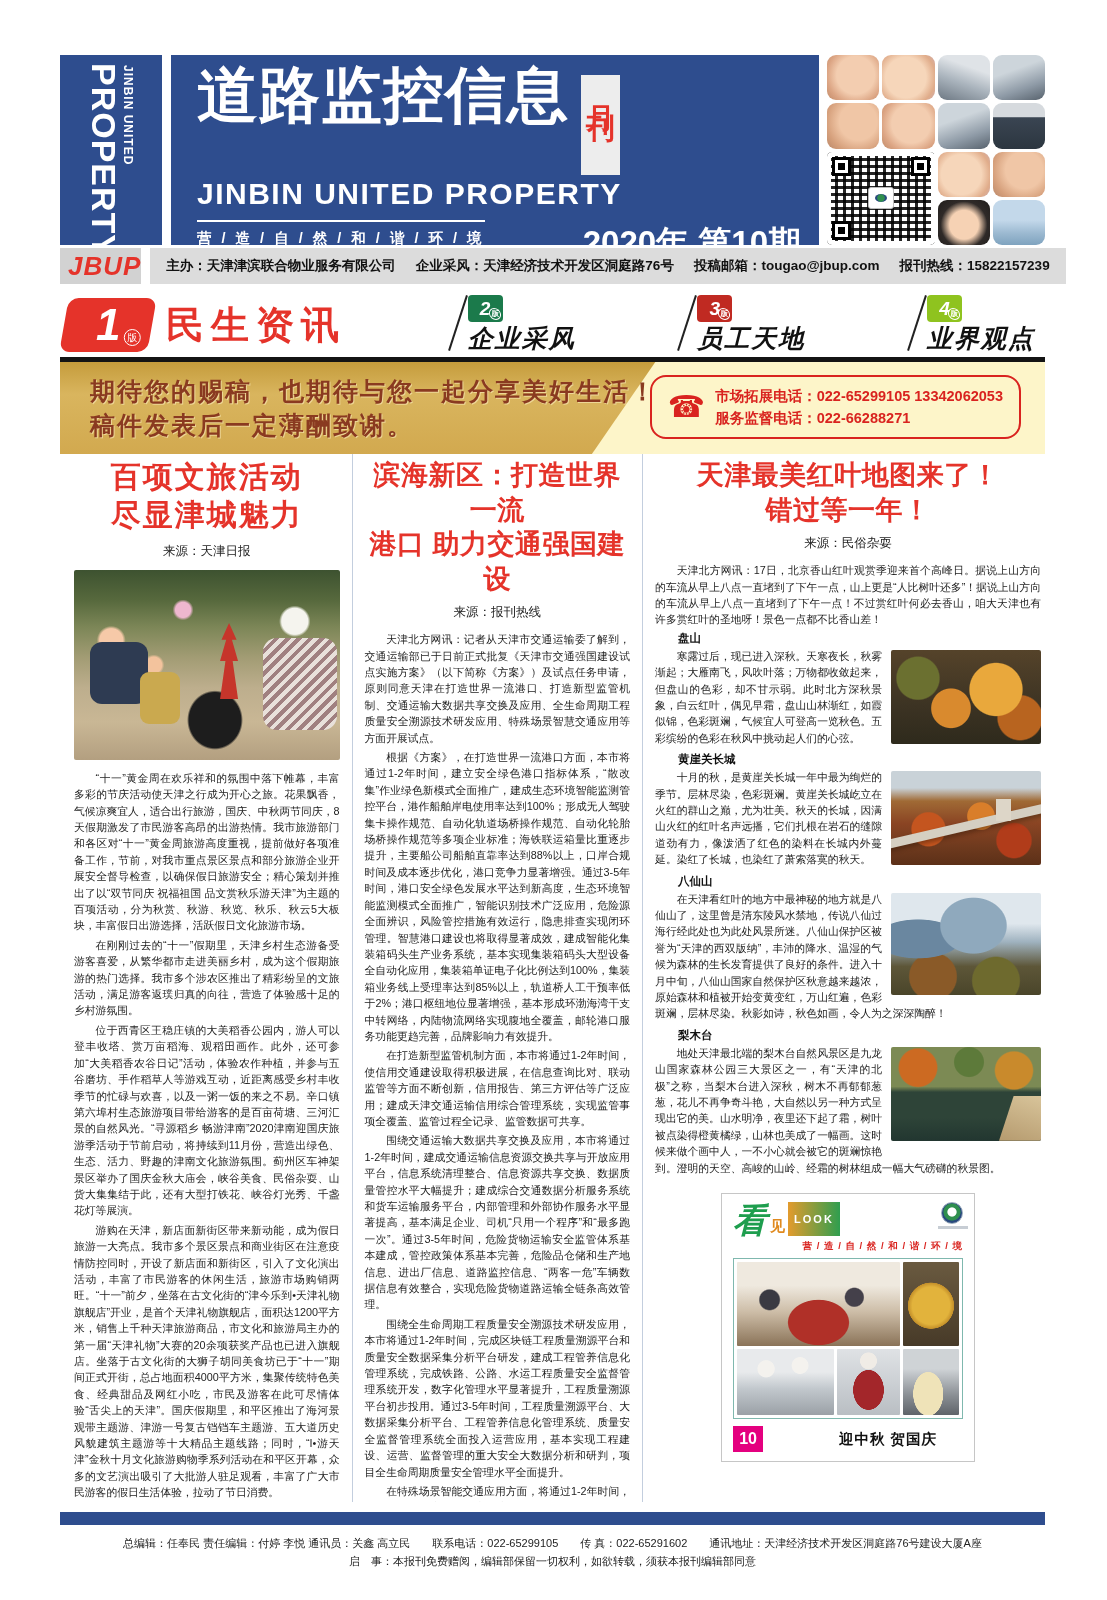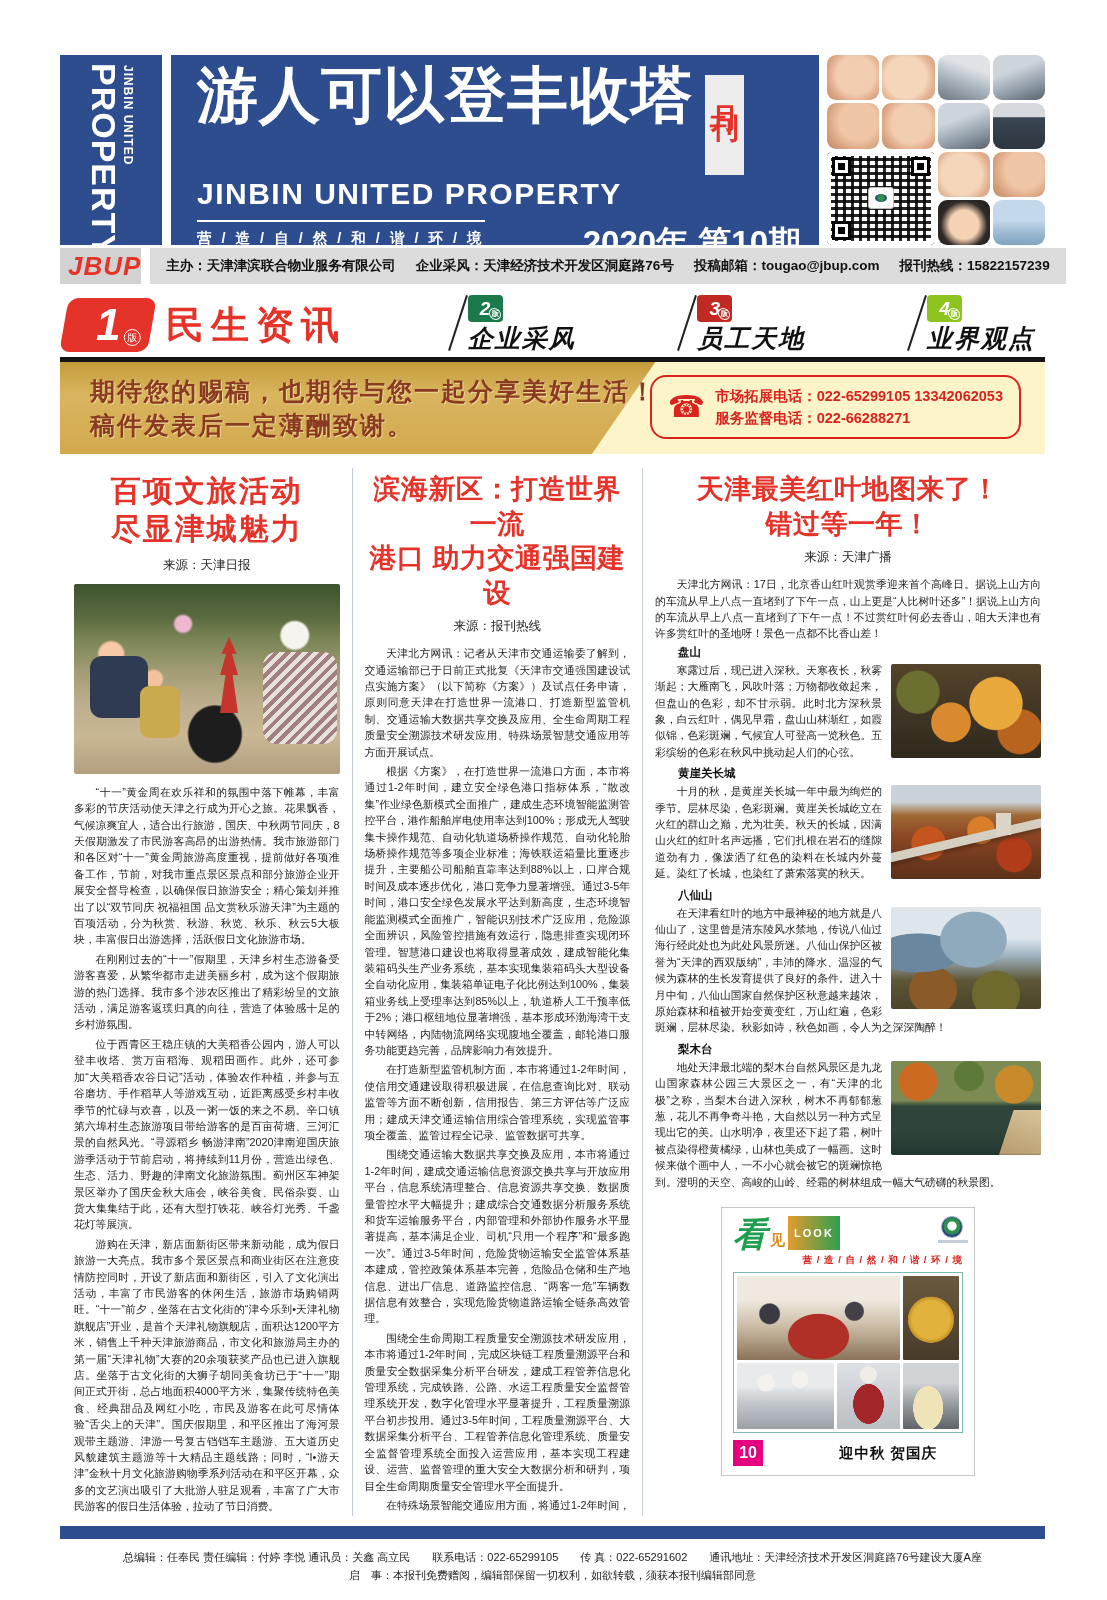"游人可以登丰收塔" span.title-cn { text: 游人可以登丰收塔 -> 道路监控信息 }
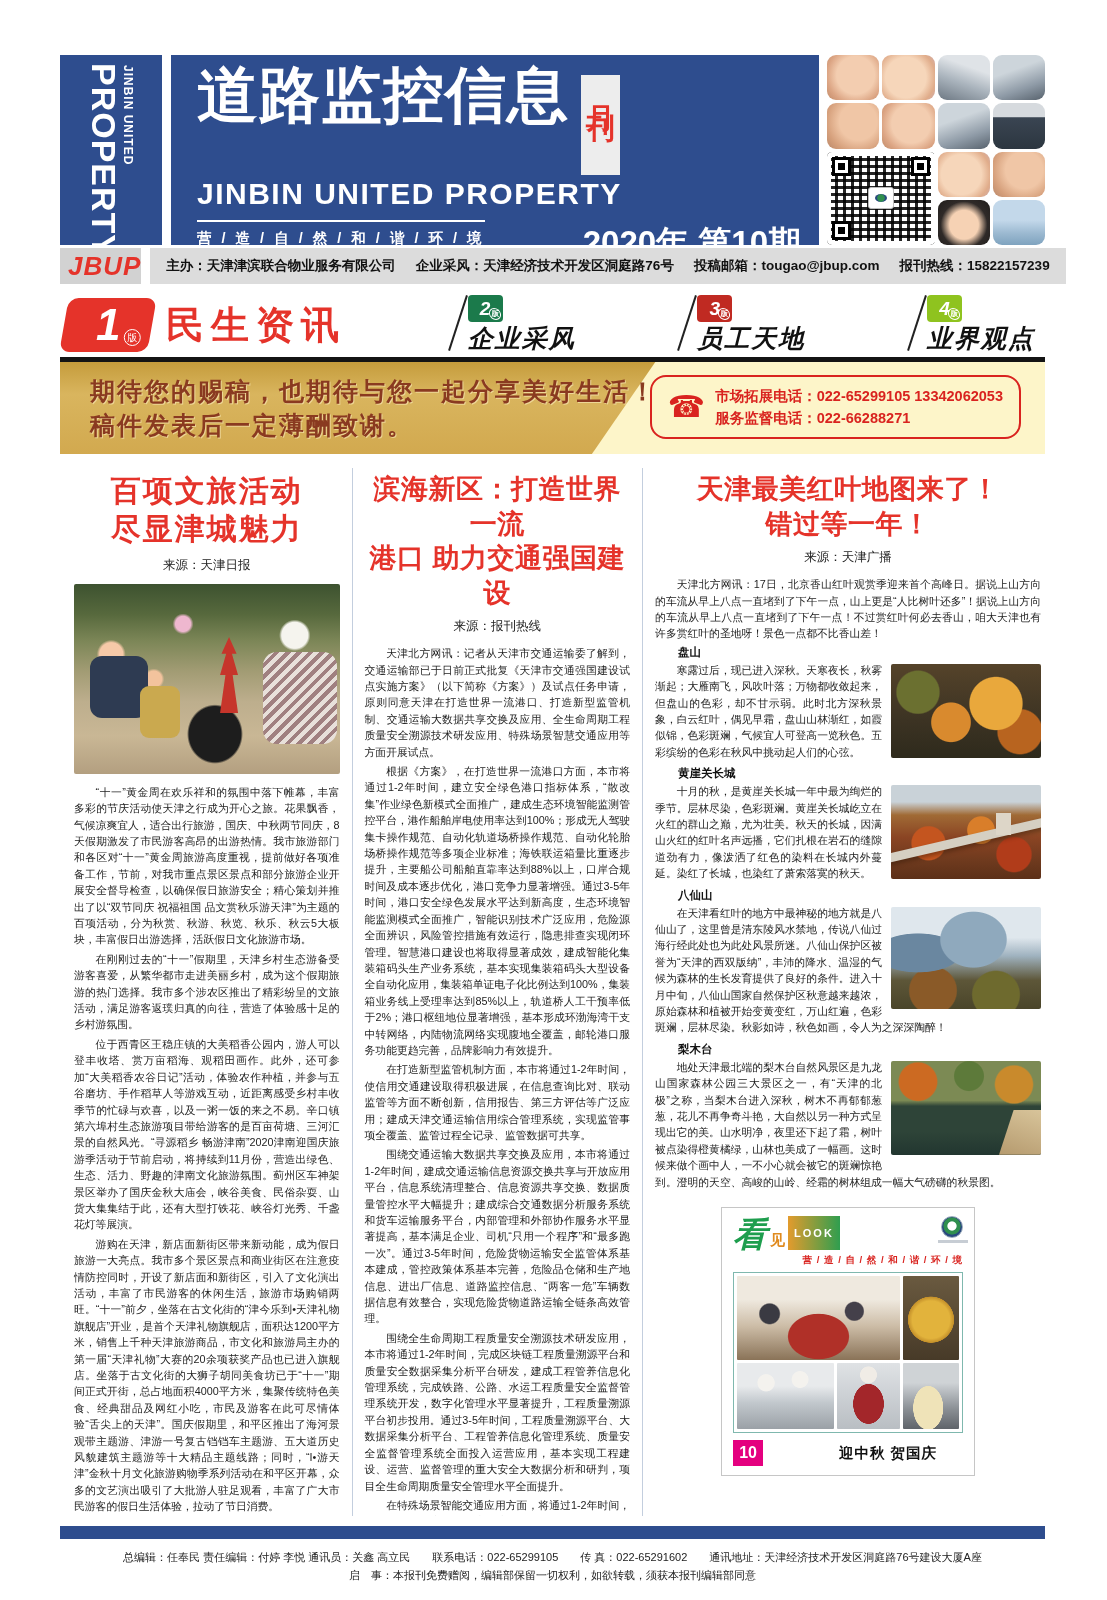"百项文旅活动" .articles { margin-top: 14px -> none }
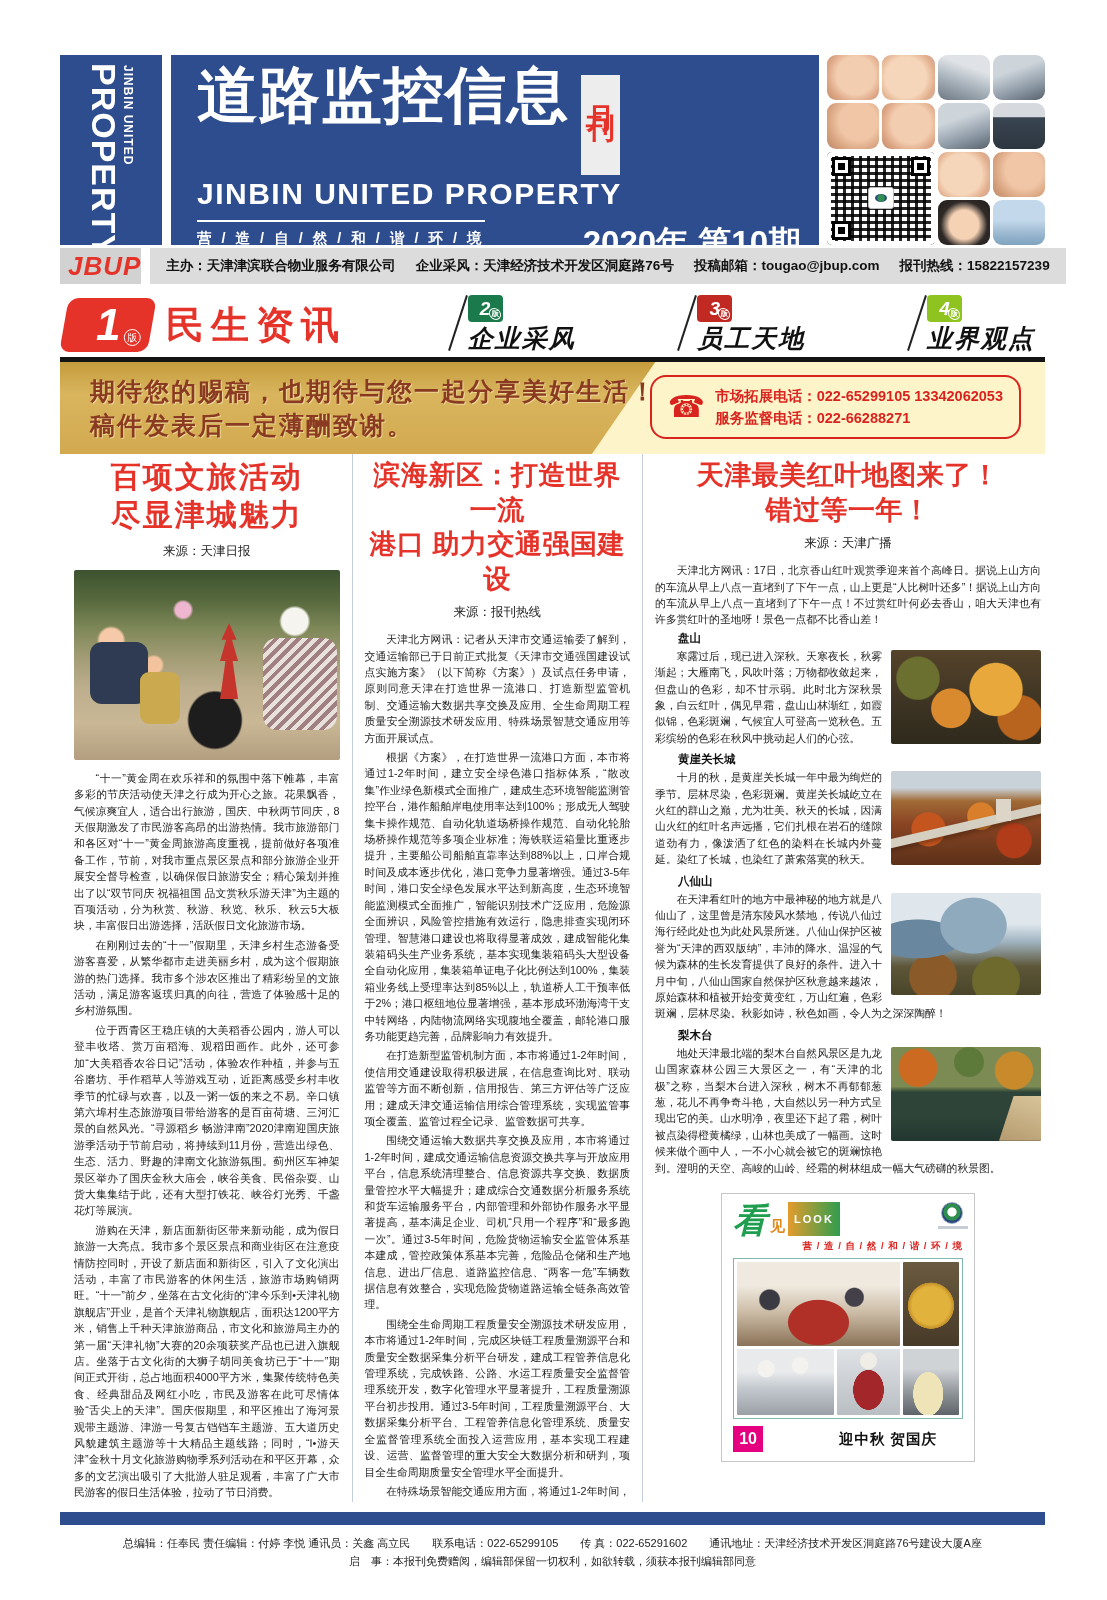"来源：天津广播" div.a-source { text: 天津广播 -> 民俗杂耍 }
